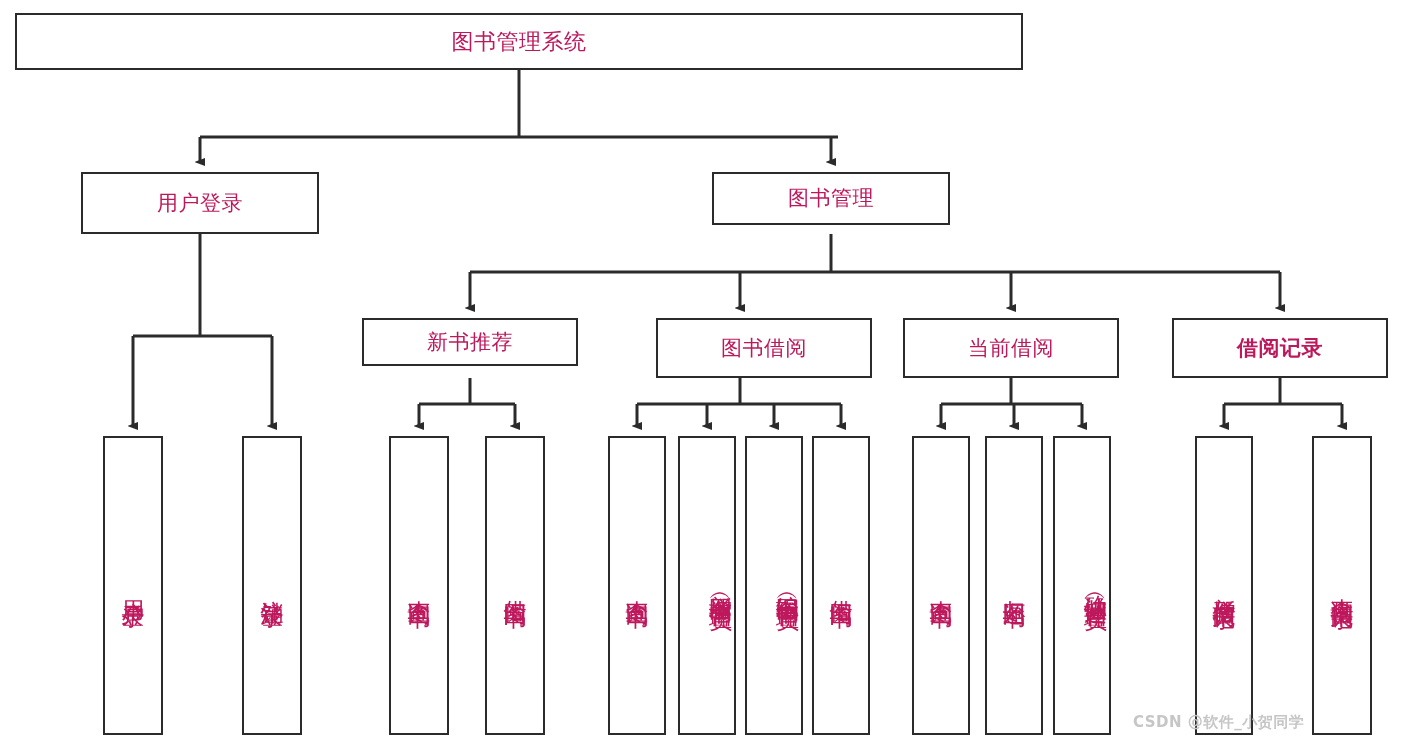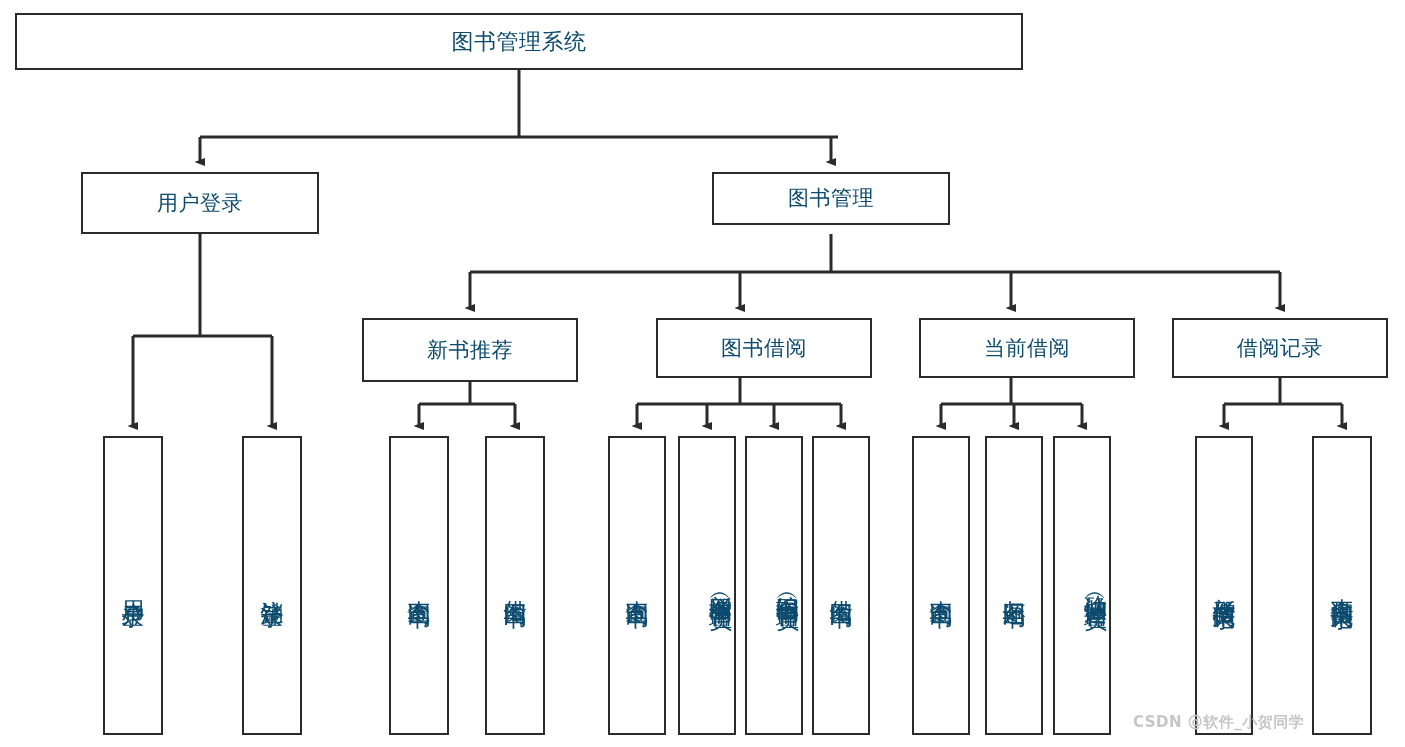"图书管理系统" .node { color: #0c4a6e -> #be185d }
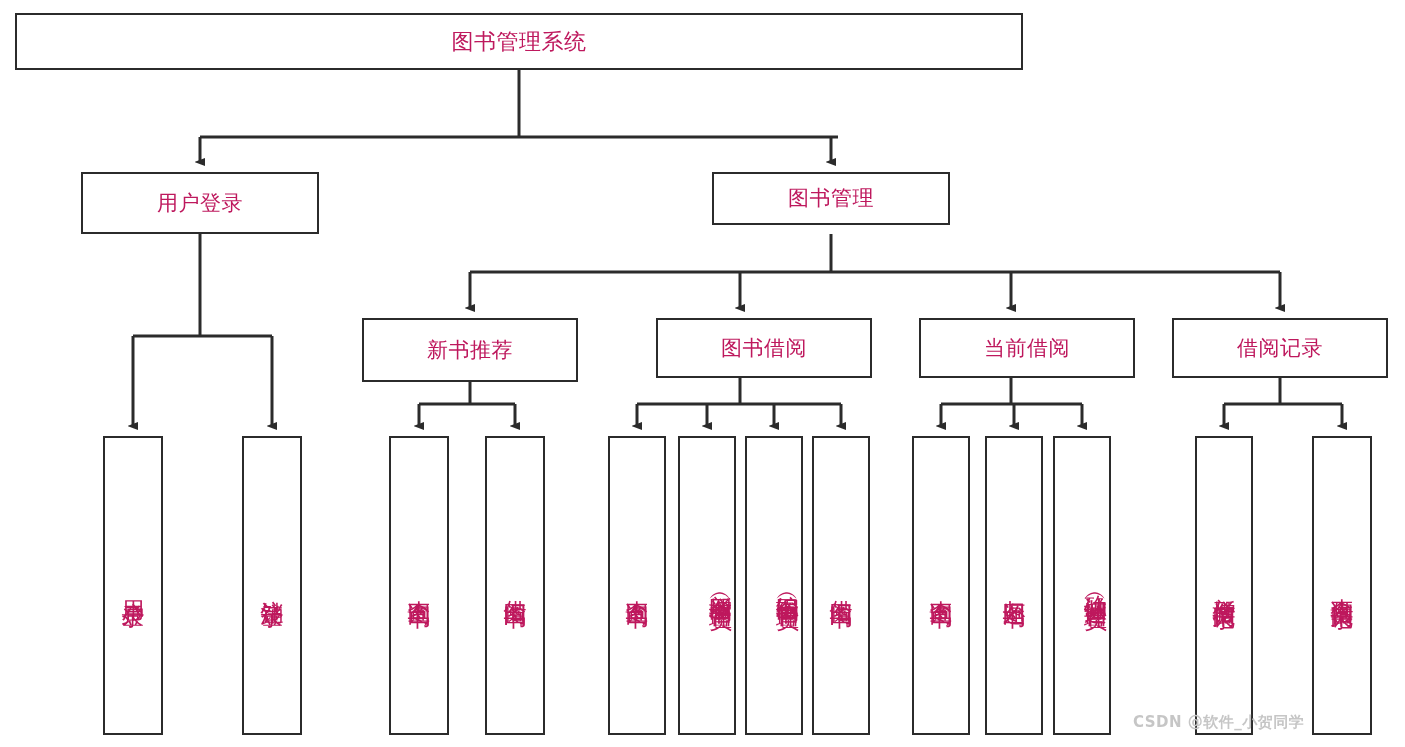"新书推荐" div.node { height: 64px -> 48px }
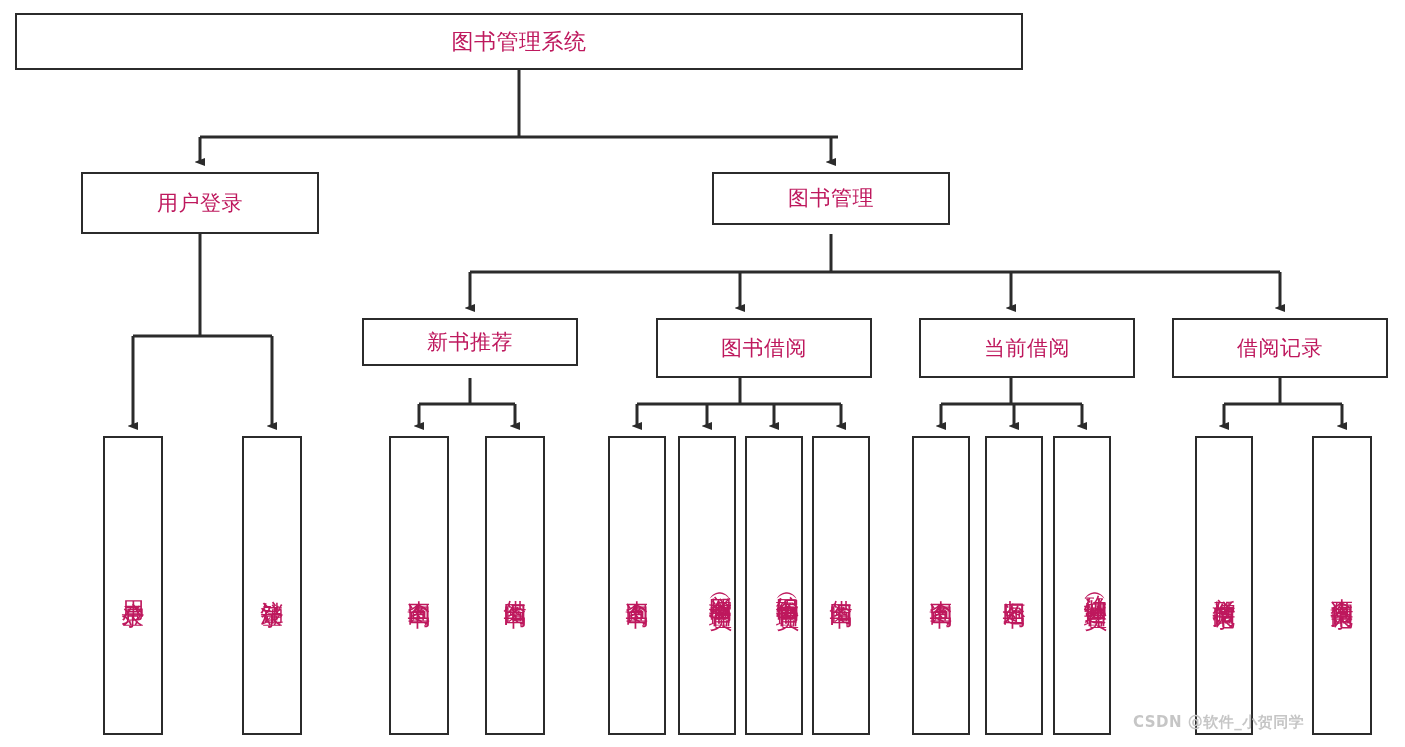"当前借阅" div.node { margin-left: 16px -> none }
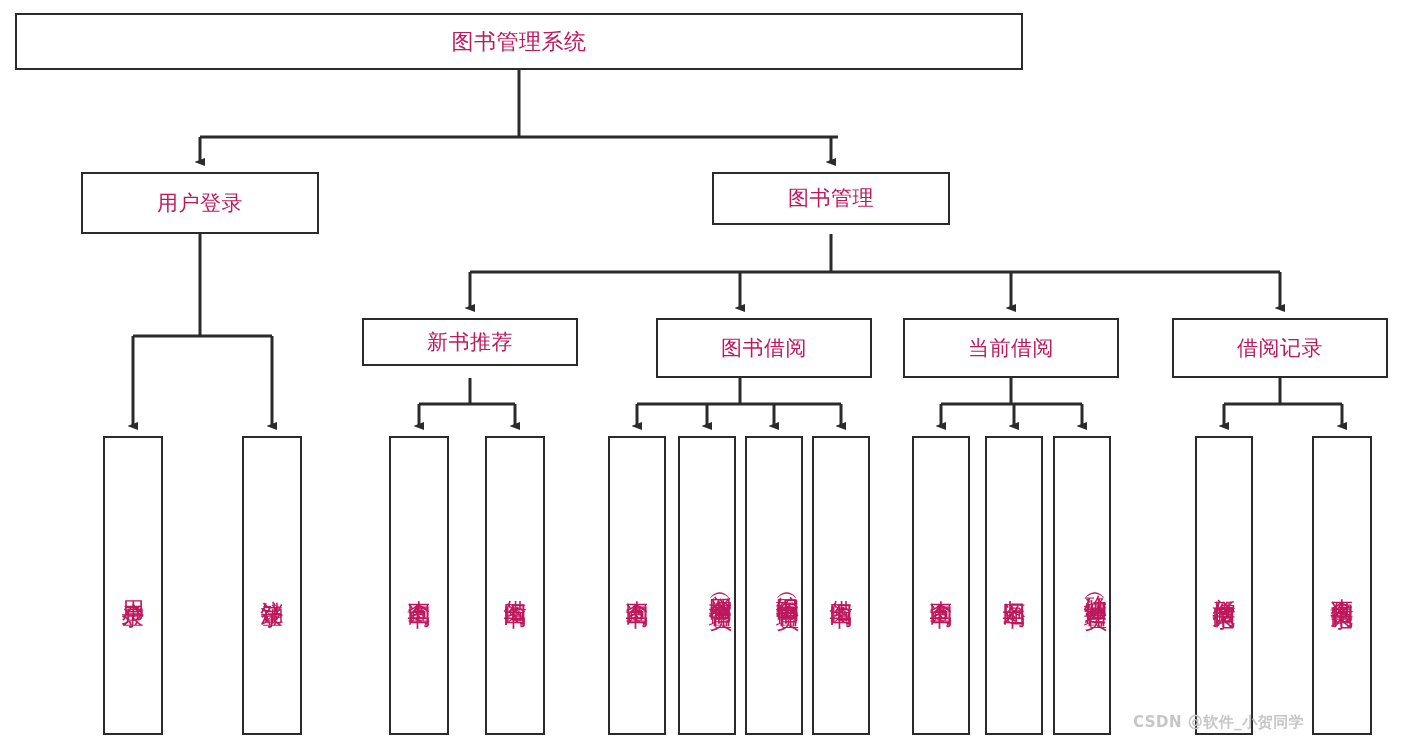"借阅记录" div.node { font-weight: none -> bold }
